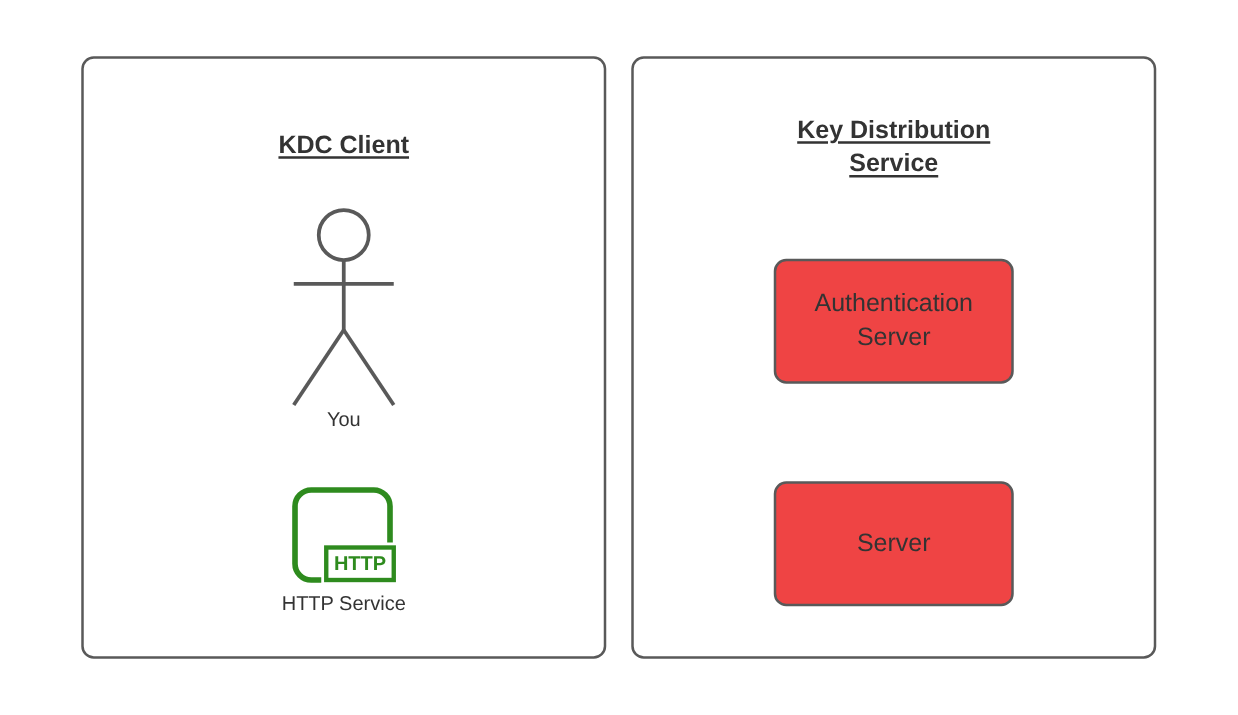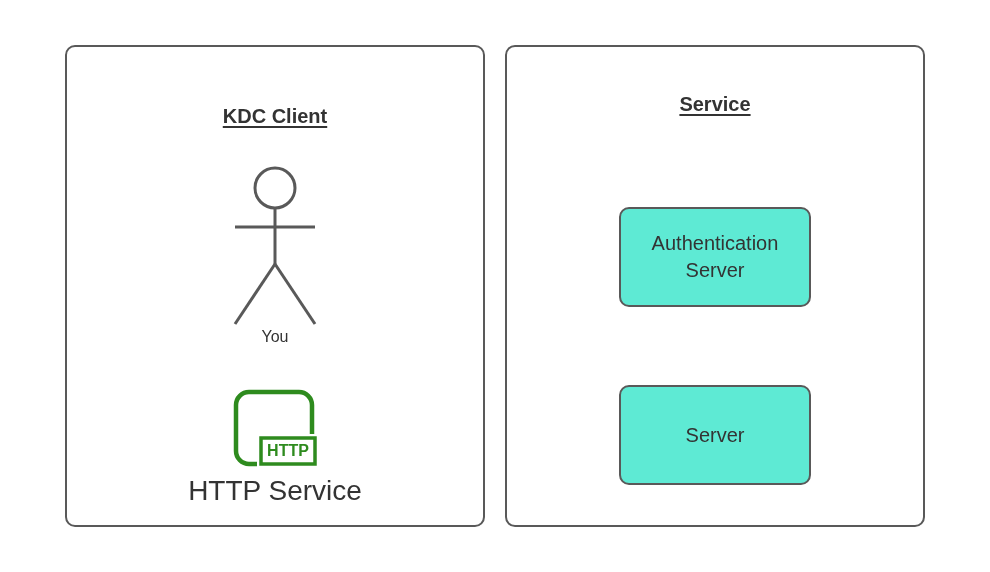"Key Distribution" span.uline { html: none -> <span><span>Key Distribution</span></span> }
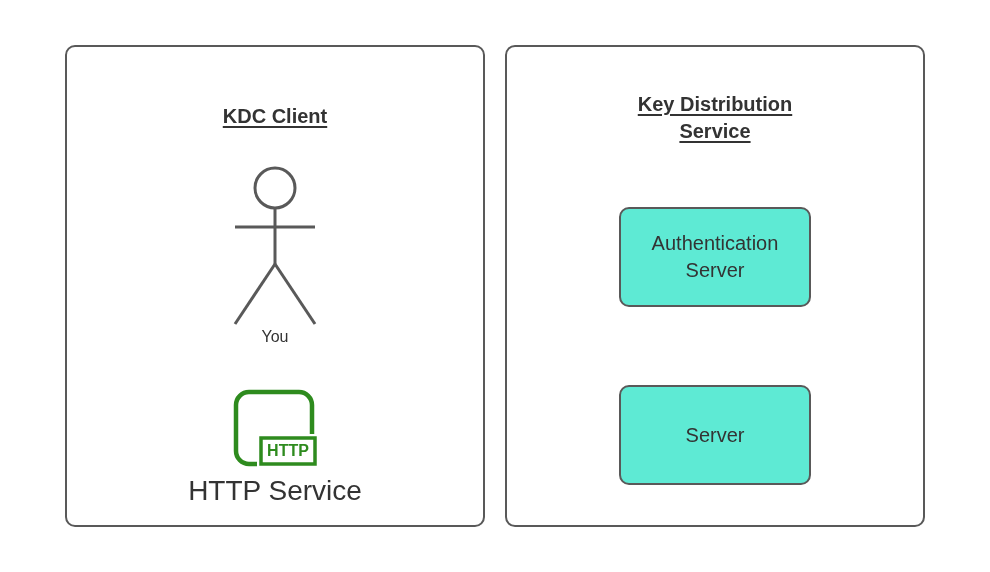"Authentication" .server-box { background: #5eead4 -> #ef4444 }
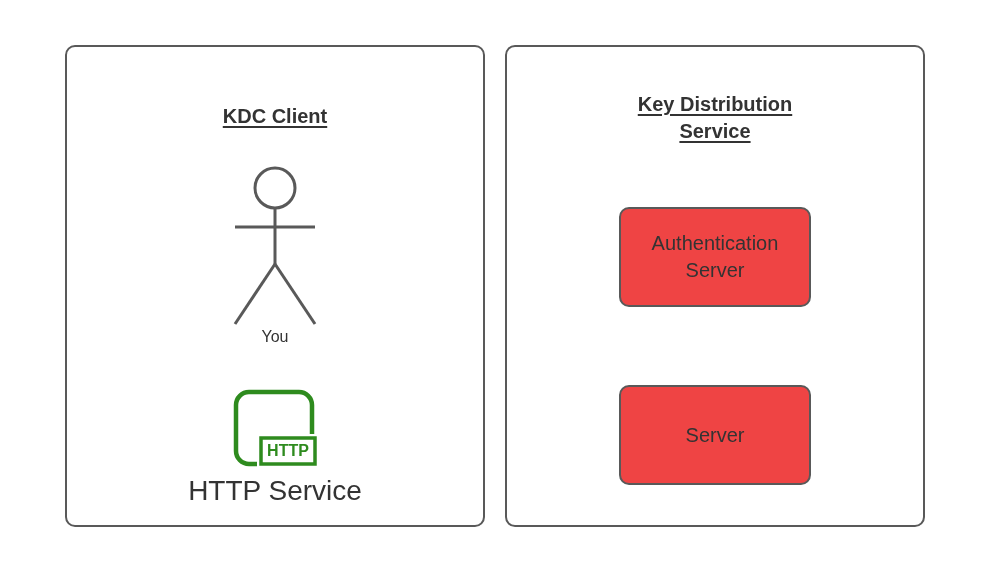"HTTP Service" .service-label { font-size: 28px -> 16px }
